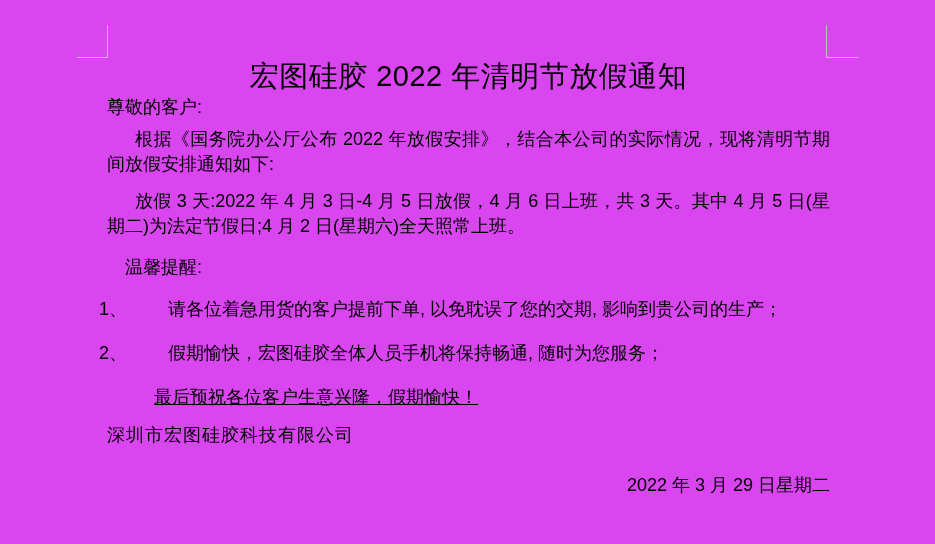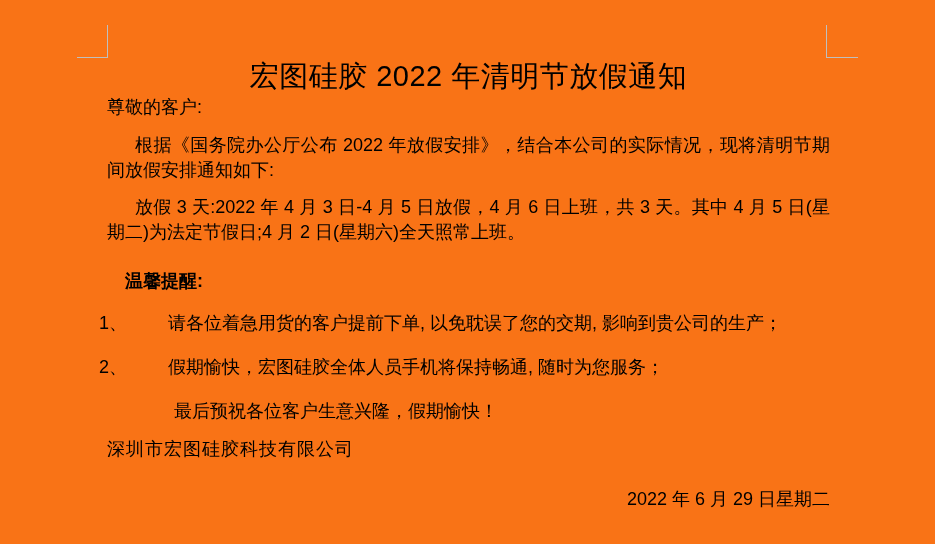"宏图硅胶 2022 年清明节放假通知" .page { background: #f97316 -> #d946ef }
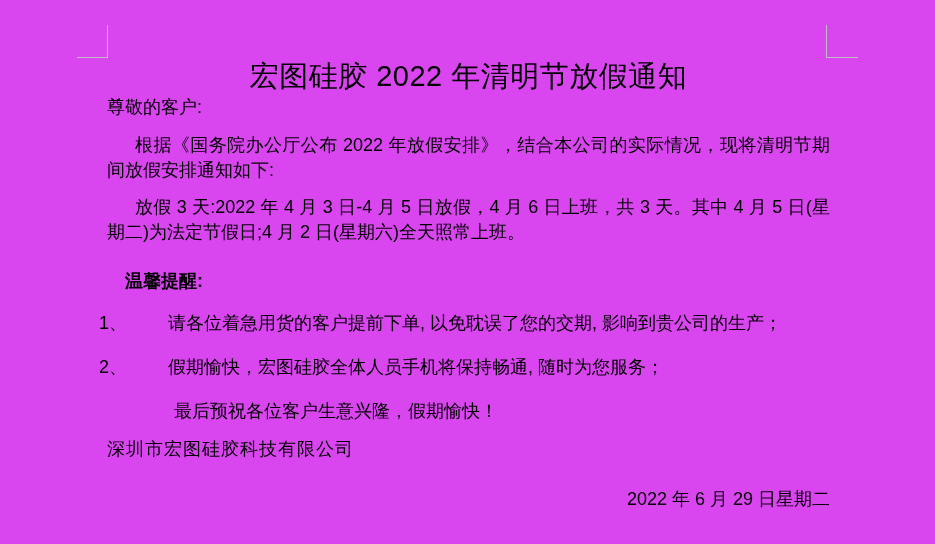"根据《国务院办公厅公布 2022" .para-indent { margin-top: 13px -> 7px }
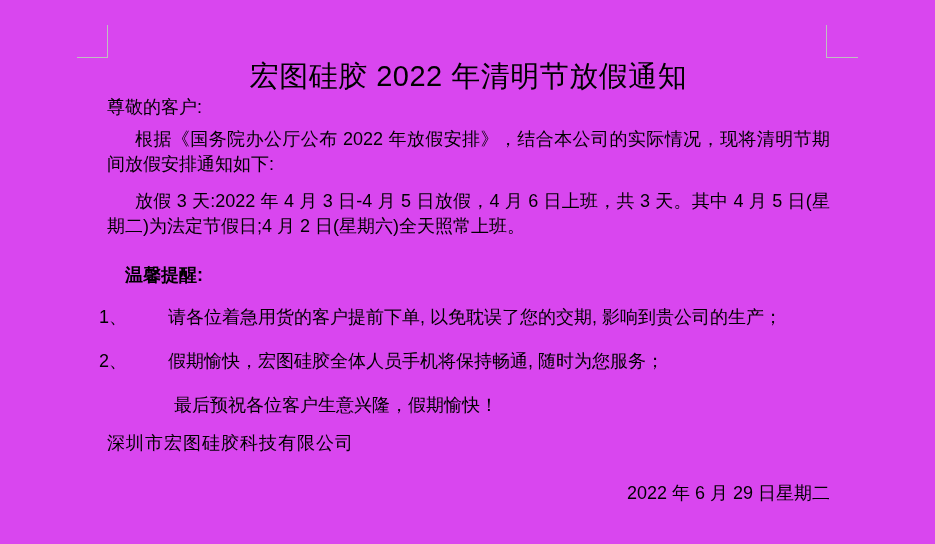"温馨提醒:" .reminder-heading { font-weight: bold -> normal; margin-top: 24px -> 16px }
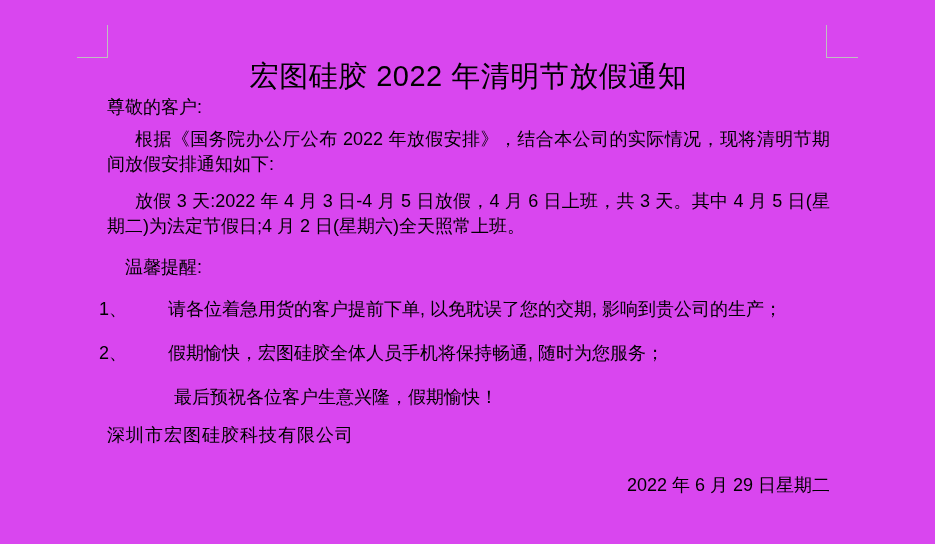"最后预祝各位客户生意兴隆，假期愉快！" .closing { margin-left: 67px -> 47px; text-decoration: none -> underline }
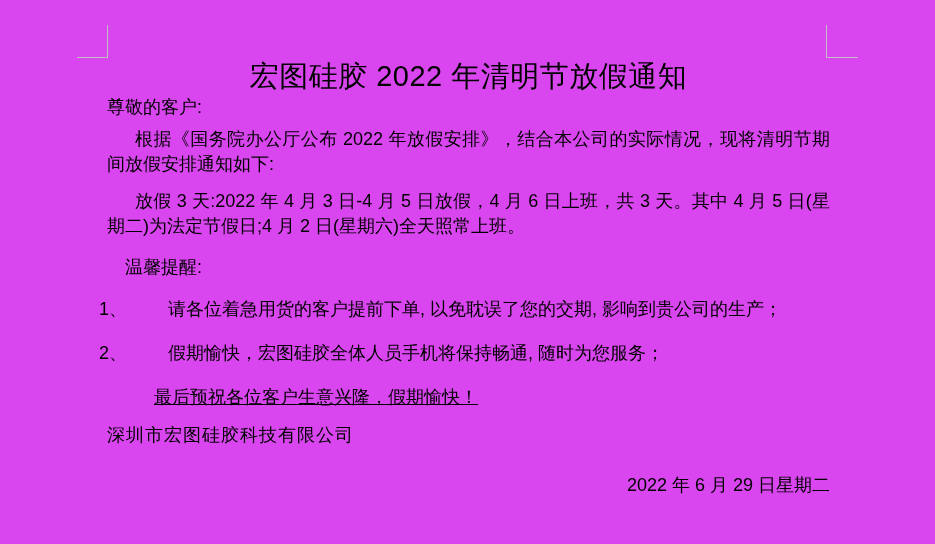"2022 年 6 月 29" div.sig-date { text: 6 -> 3 }
